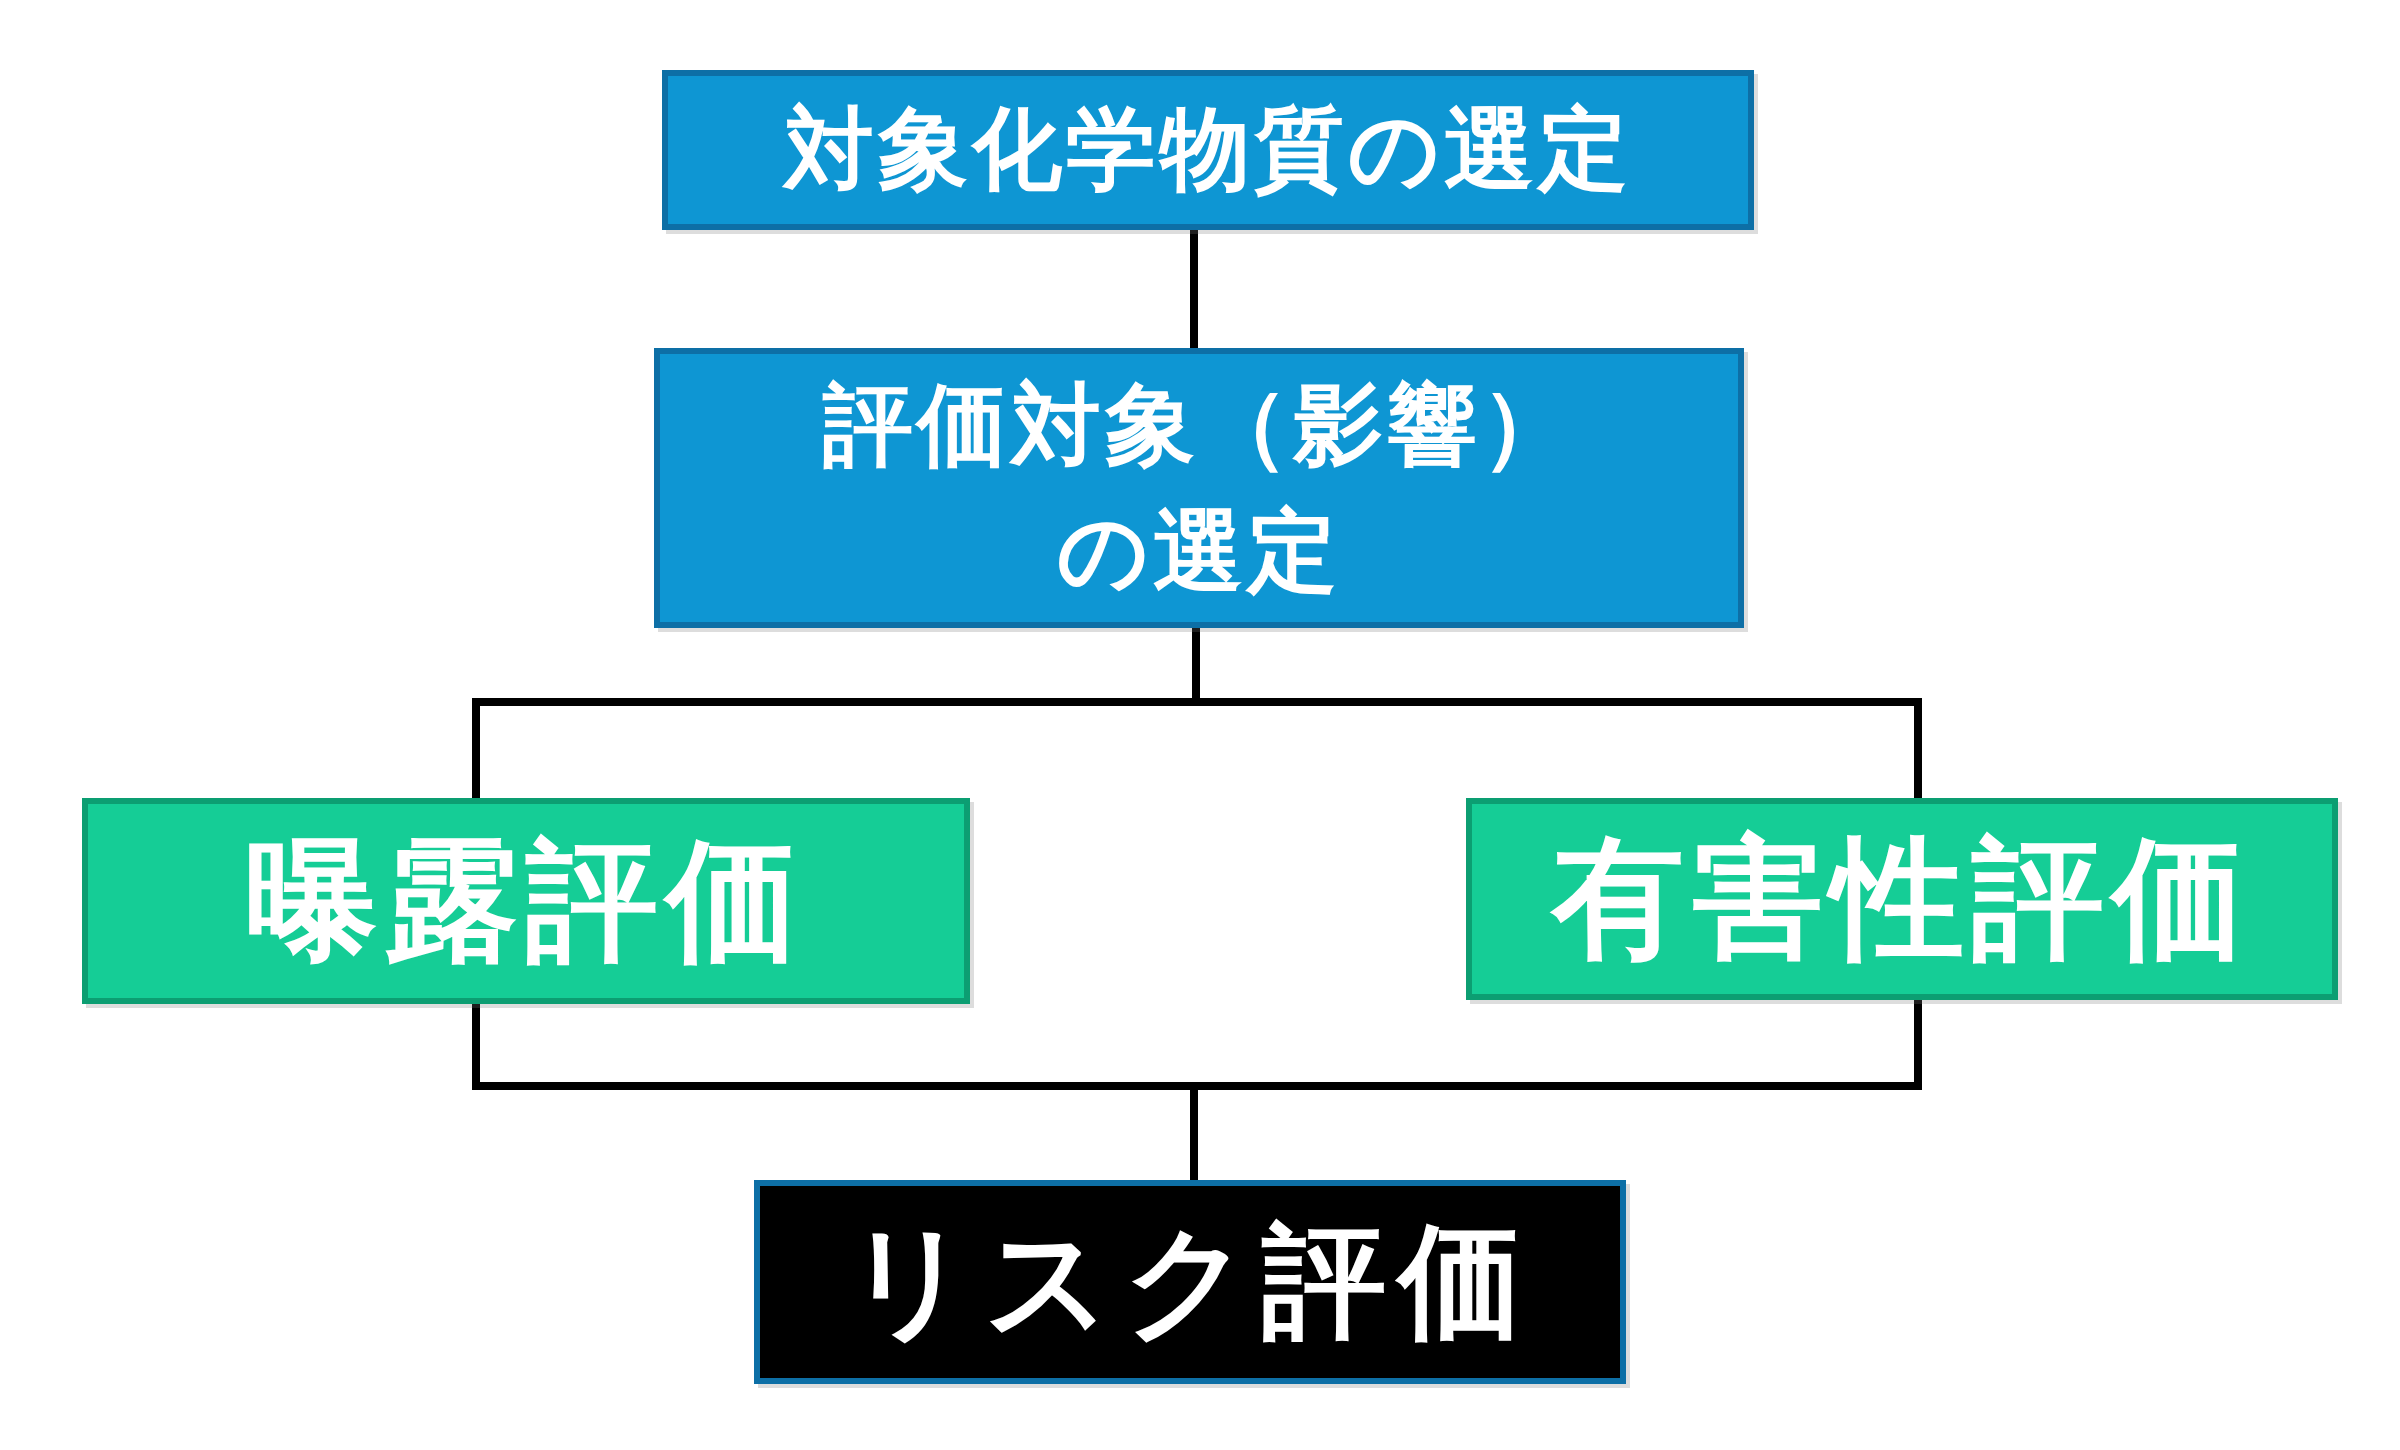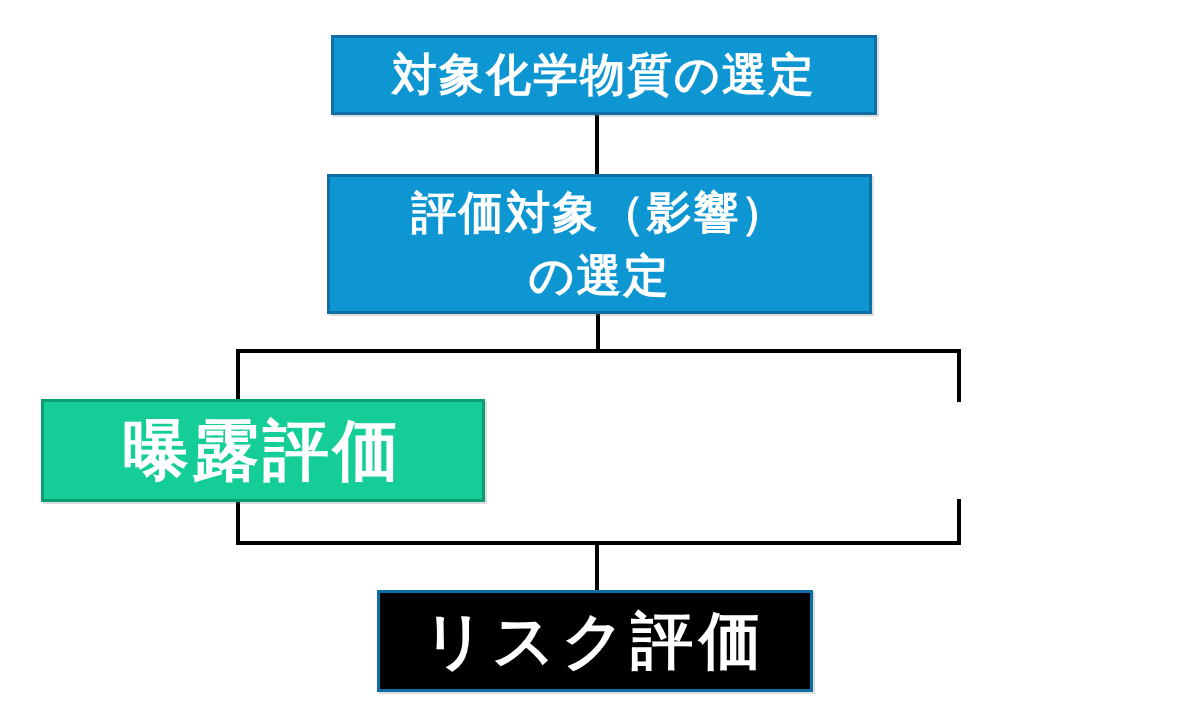"有害性評価" div.node { html: none -> <div> <span>有害性評価</span> </div> }
